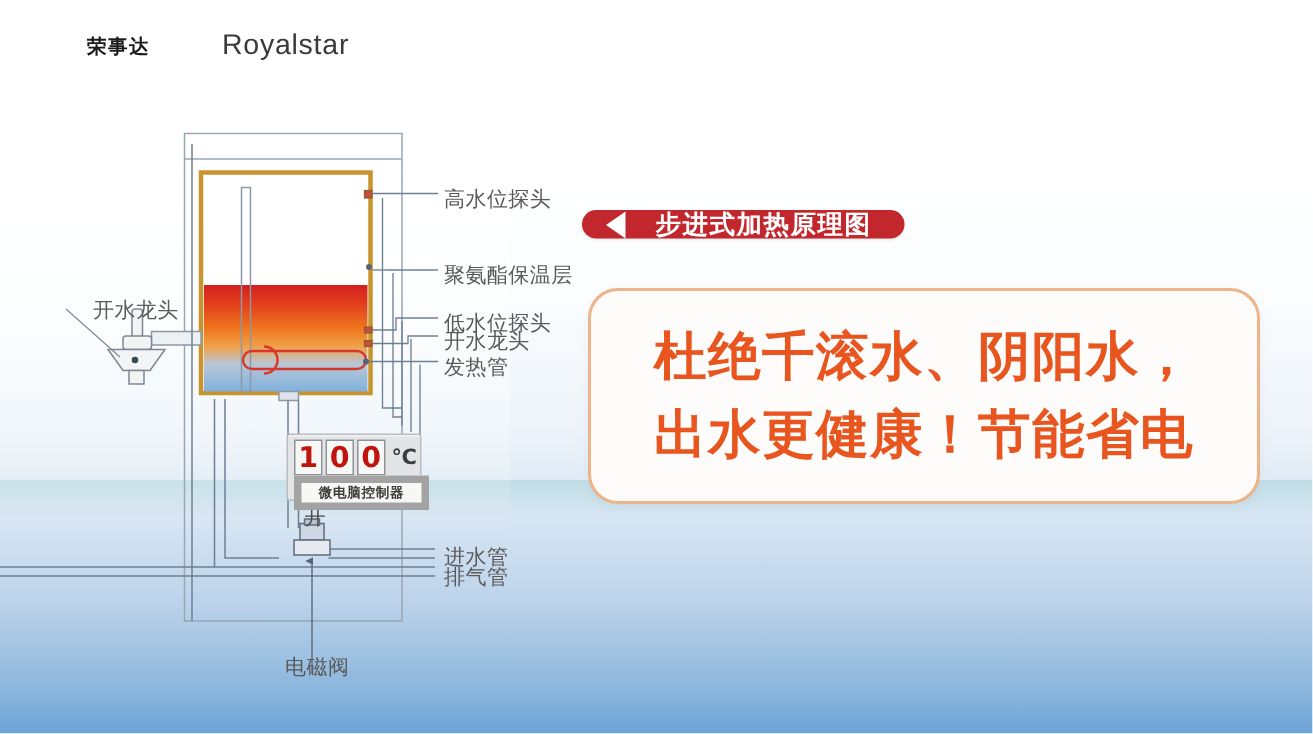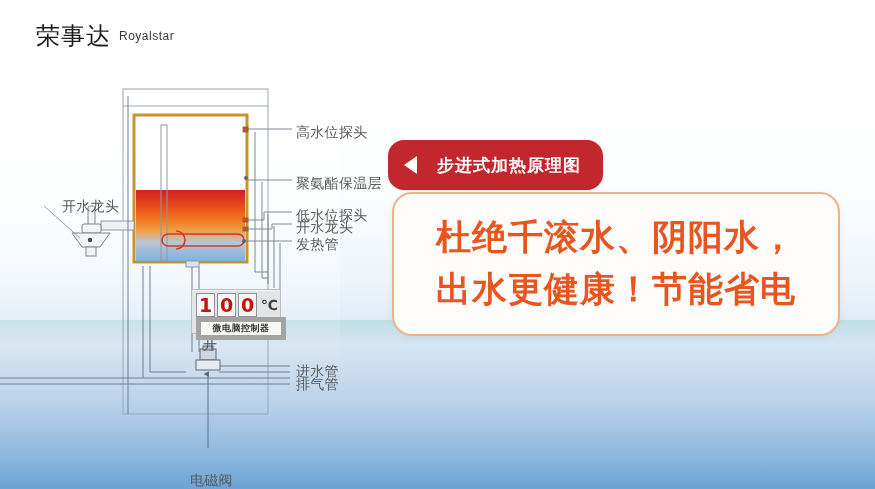"荣事达" #logo .cn { font-size: 24px -> 13px; font-weight: 400 -> 700; margin-left: none -> 22px }
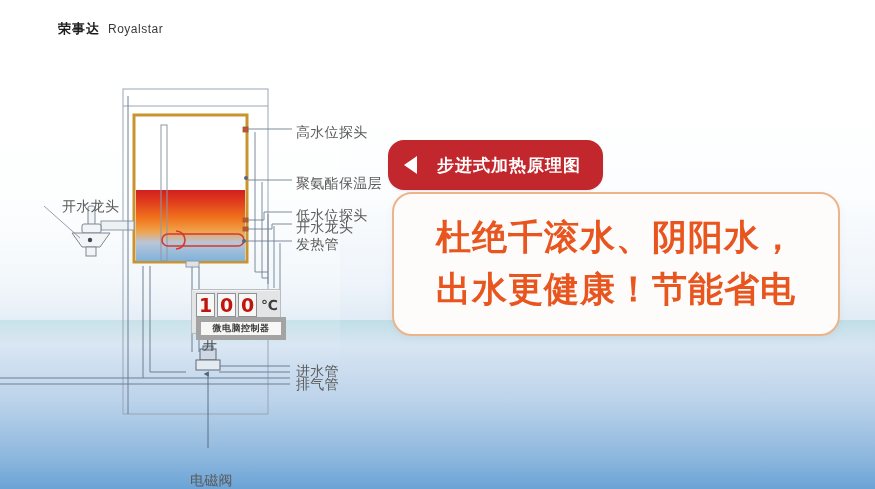"Royalstar" #logo .en { font-size: 12px -> 19px; margin-left: none -> 40px }
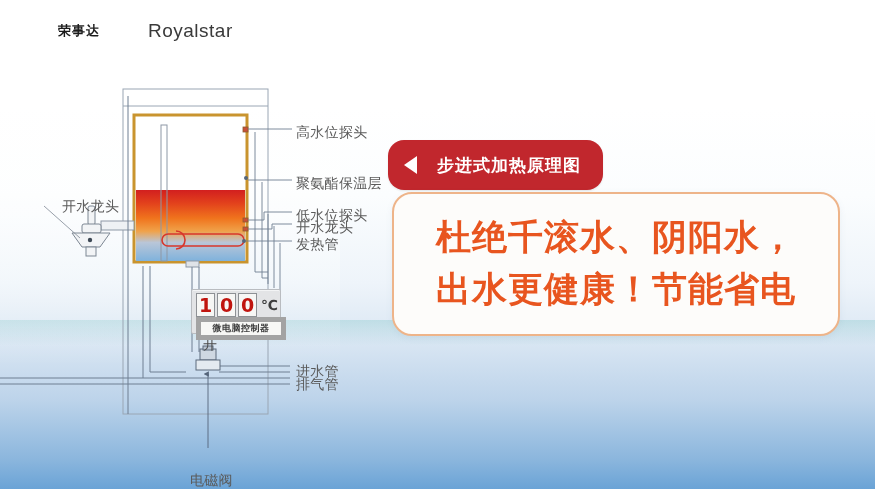"步进式加热原理图" #badge { height: 50px -> 19px }
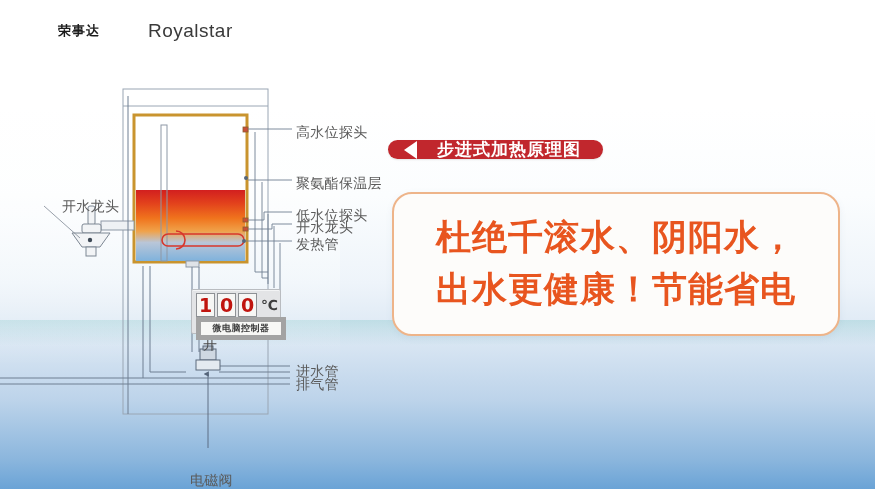"电磁阀" div.lbl { top: 472px -> 436px }
